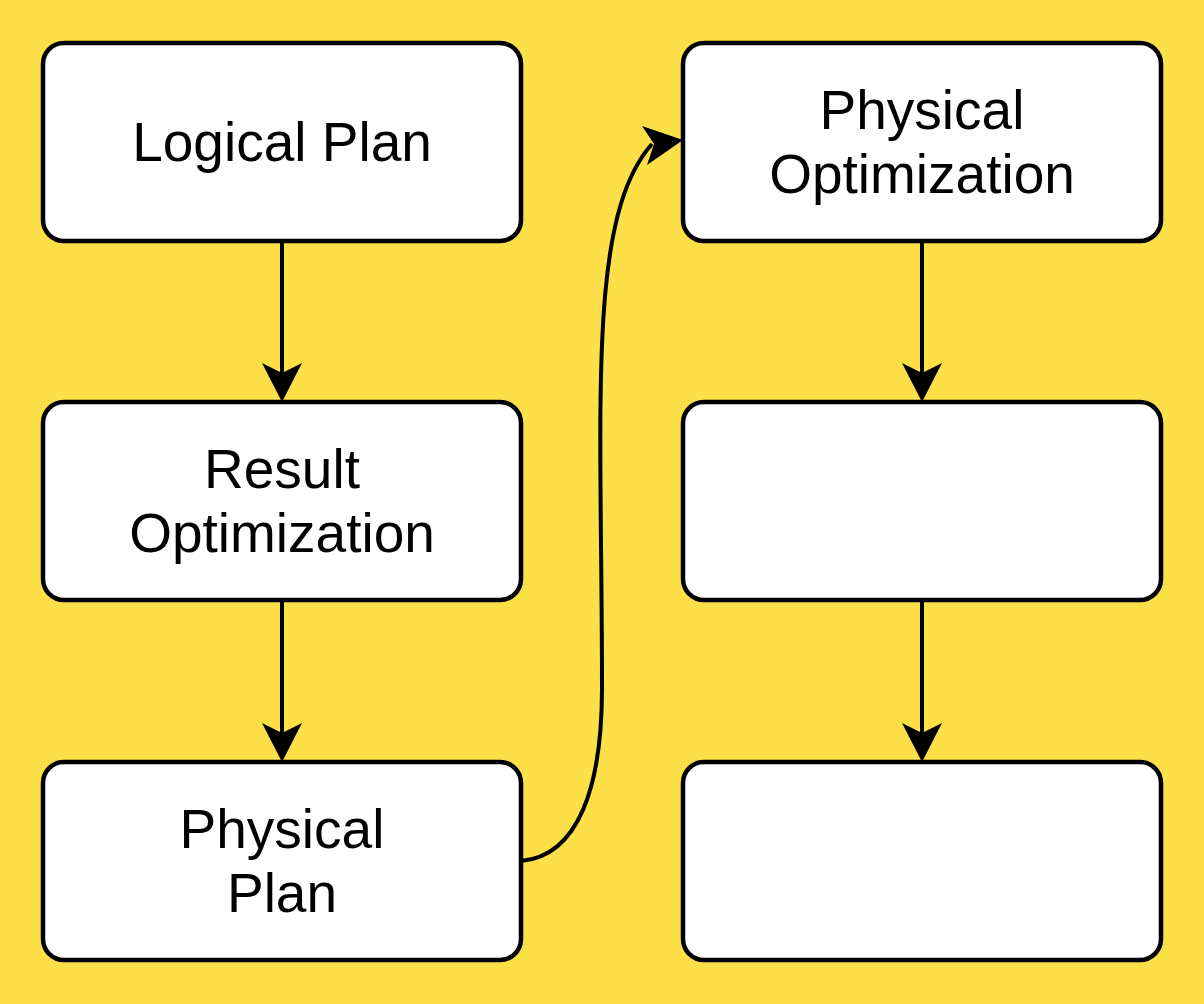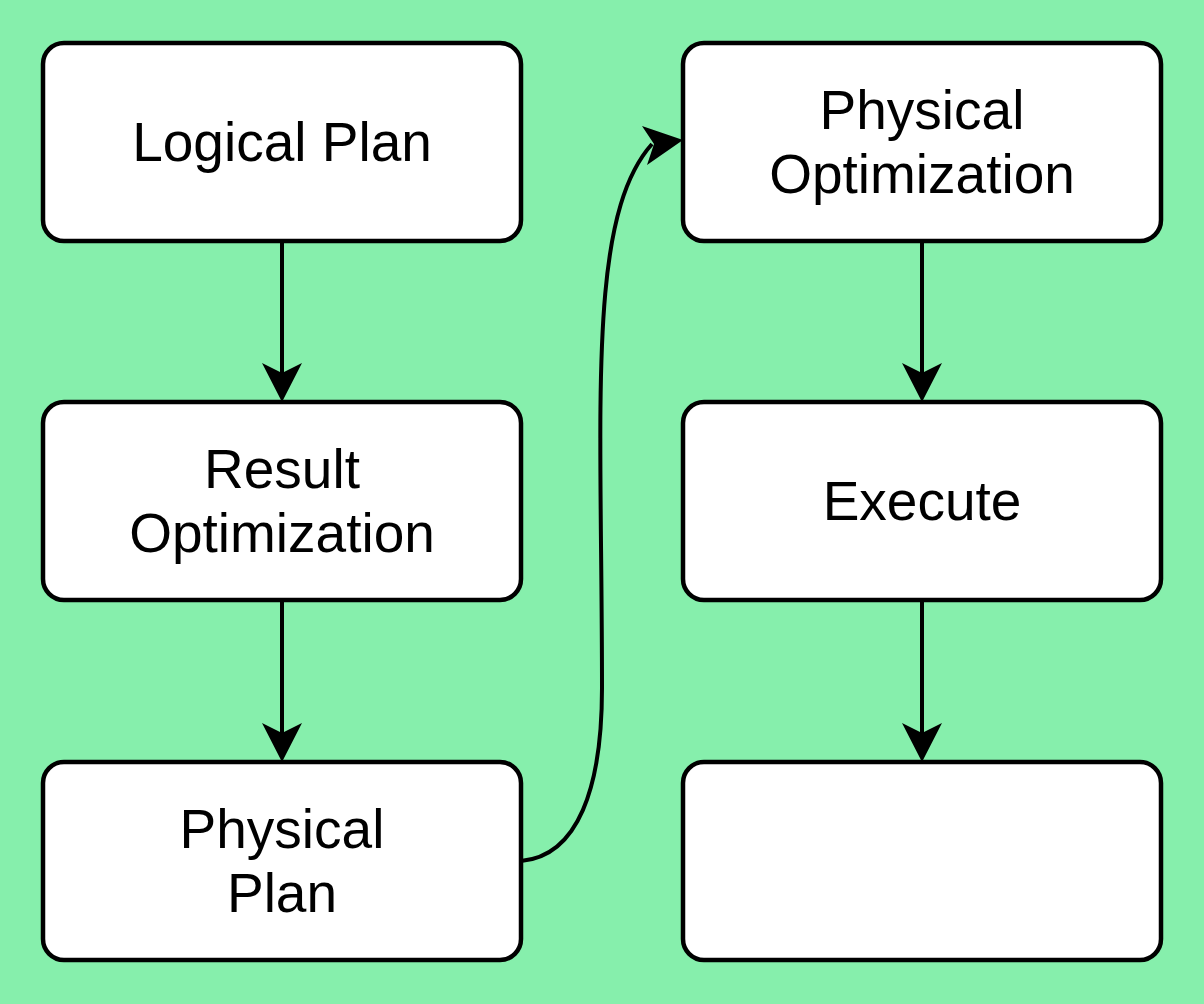"Logical Plan" .canvas { background: #86efac -> #fde047 }
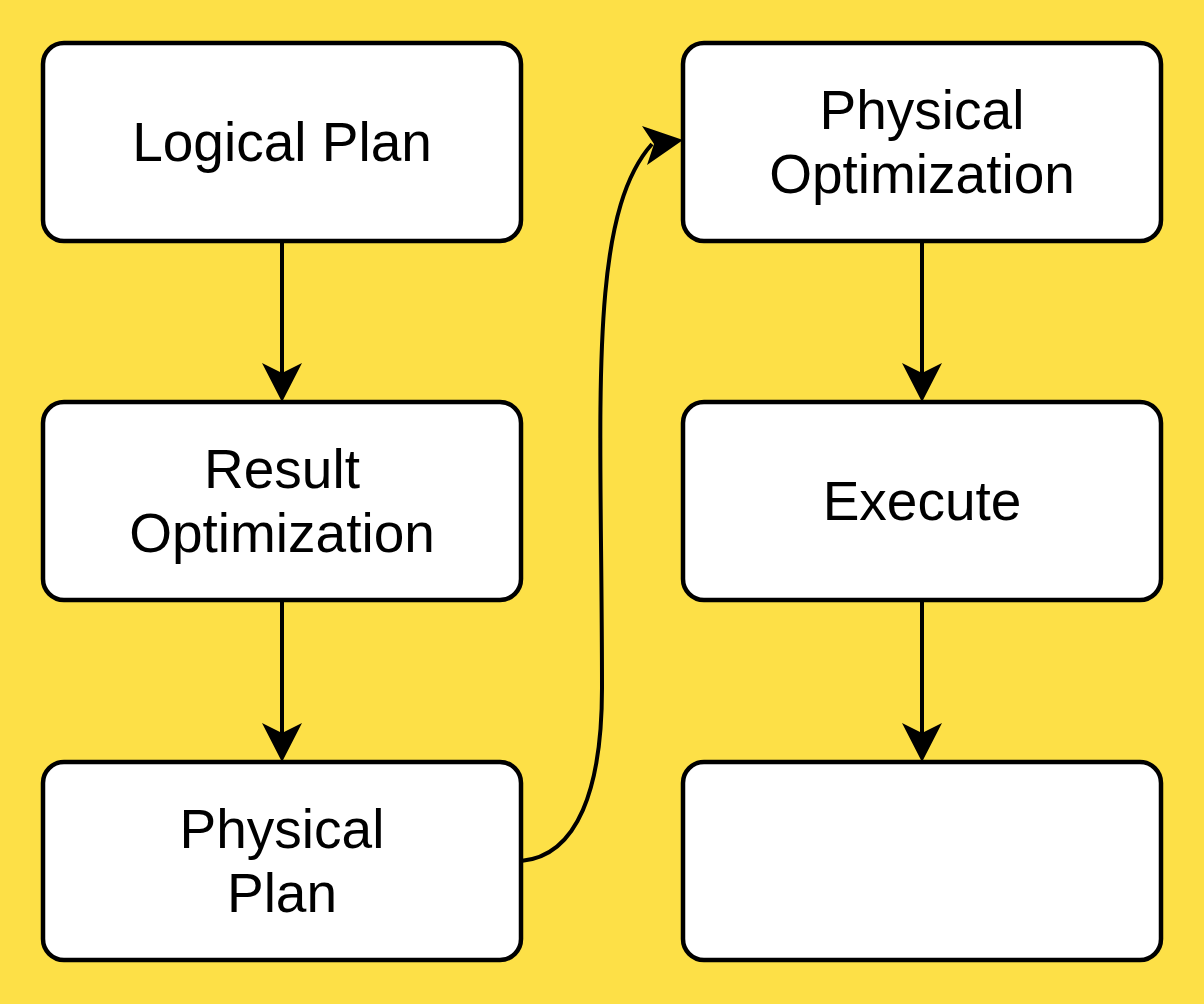"Execute" div.node-label { html: <div>Execute</div> -> none }
